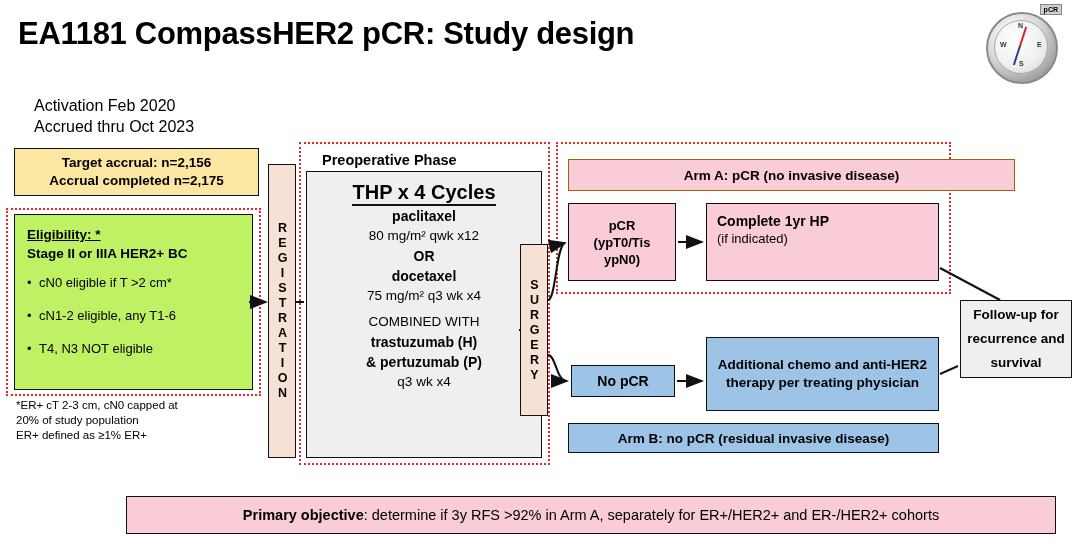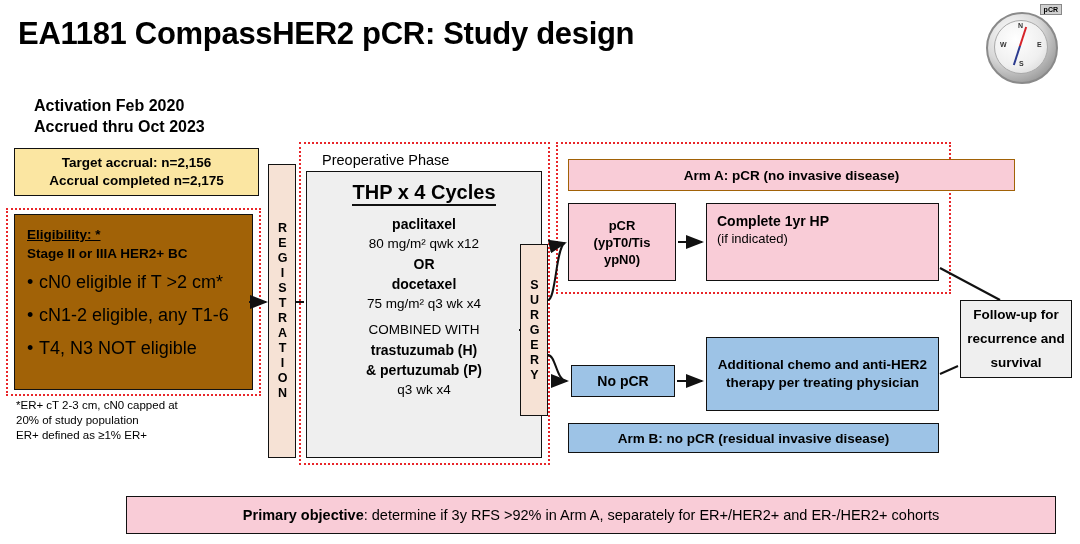"Activation Feb 2020" #activation { font-weight: 700 -> 400 }
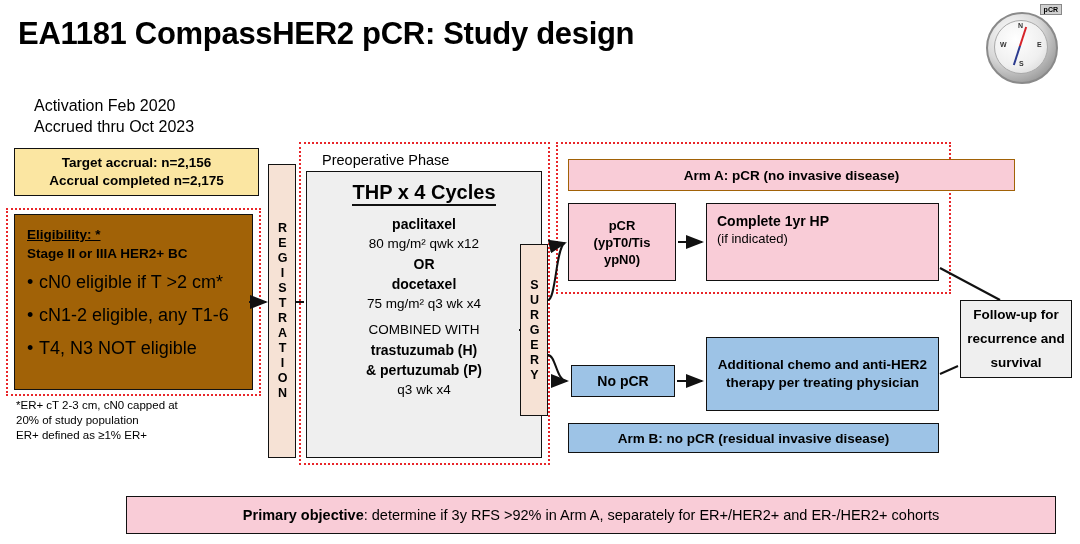"Preoperative Phase" #preop-label { font-weight: normal -> bold }
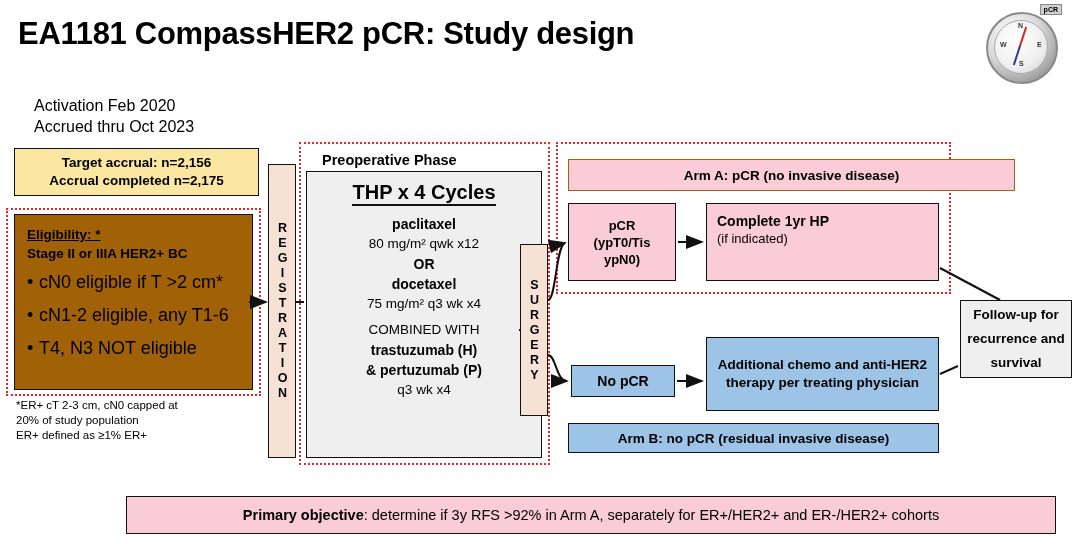"THP x 4 Cycles" #preop-box .thp { margin-bottom: 8px -> none }
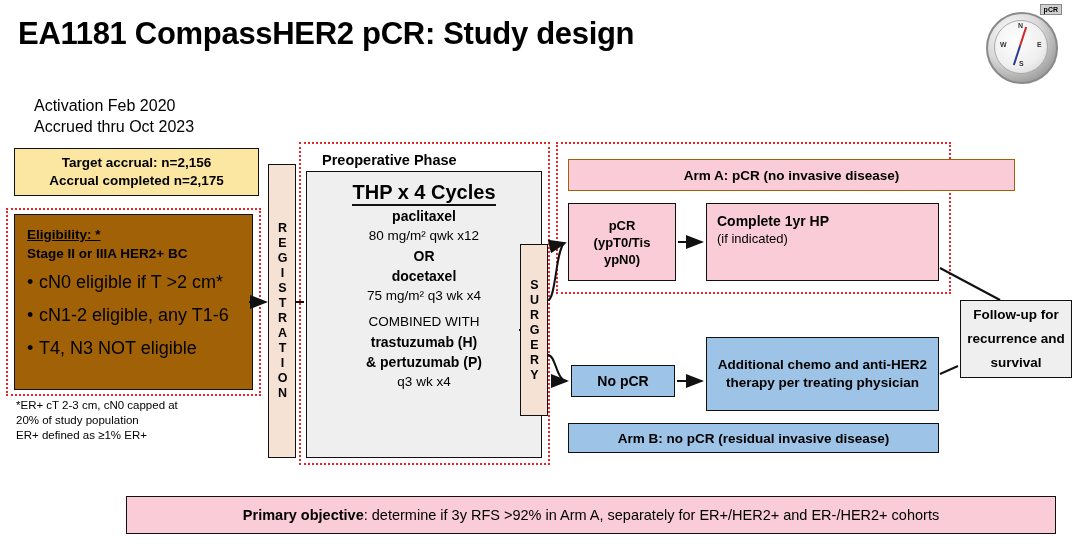"Eligibility: *" #elig-box { background: #a16207 -> #bef264 }
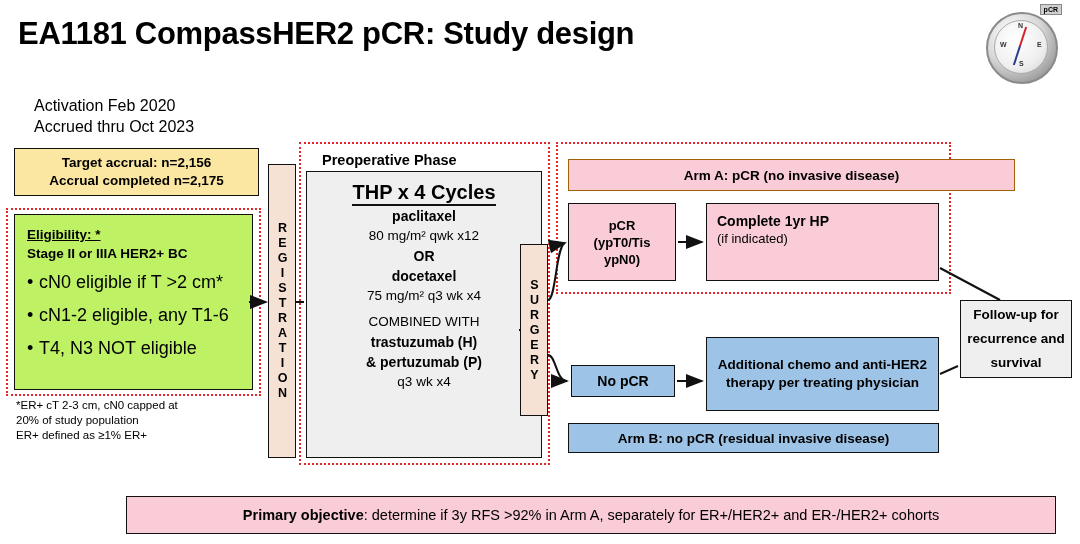"cN0 eligible if T >2" #elig-box li { font-size: 18px -> 13px }
